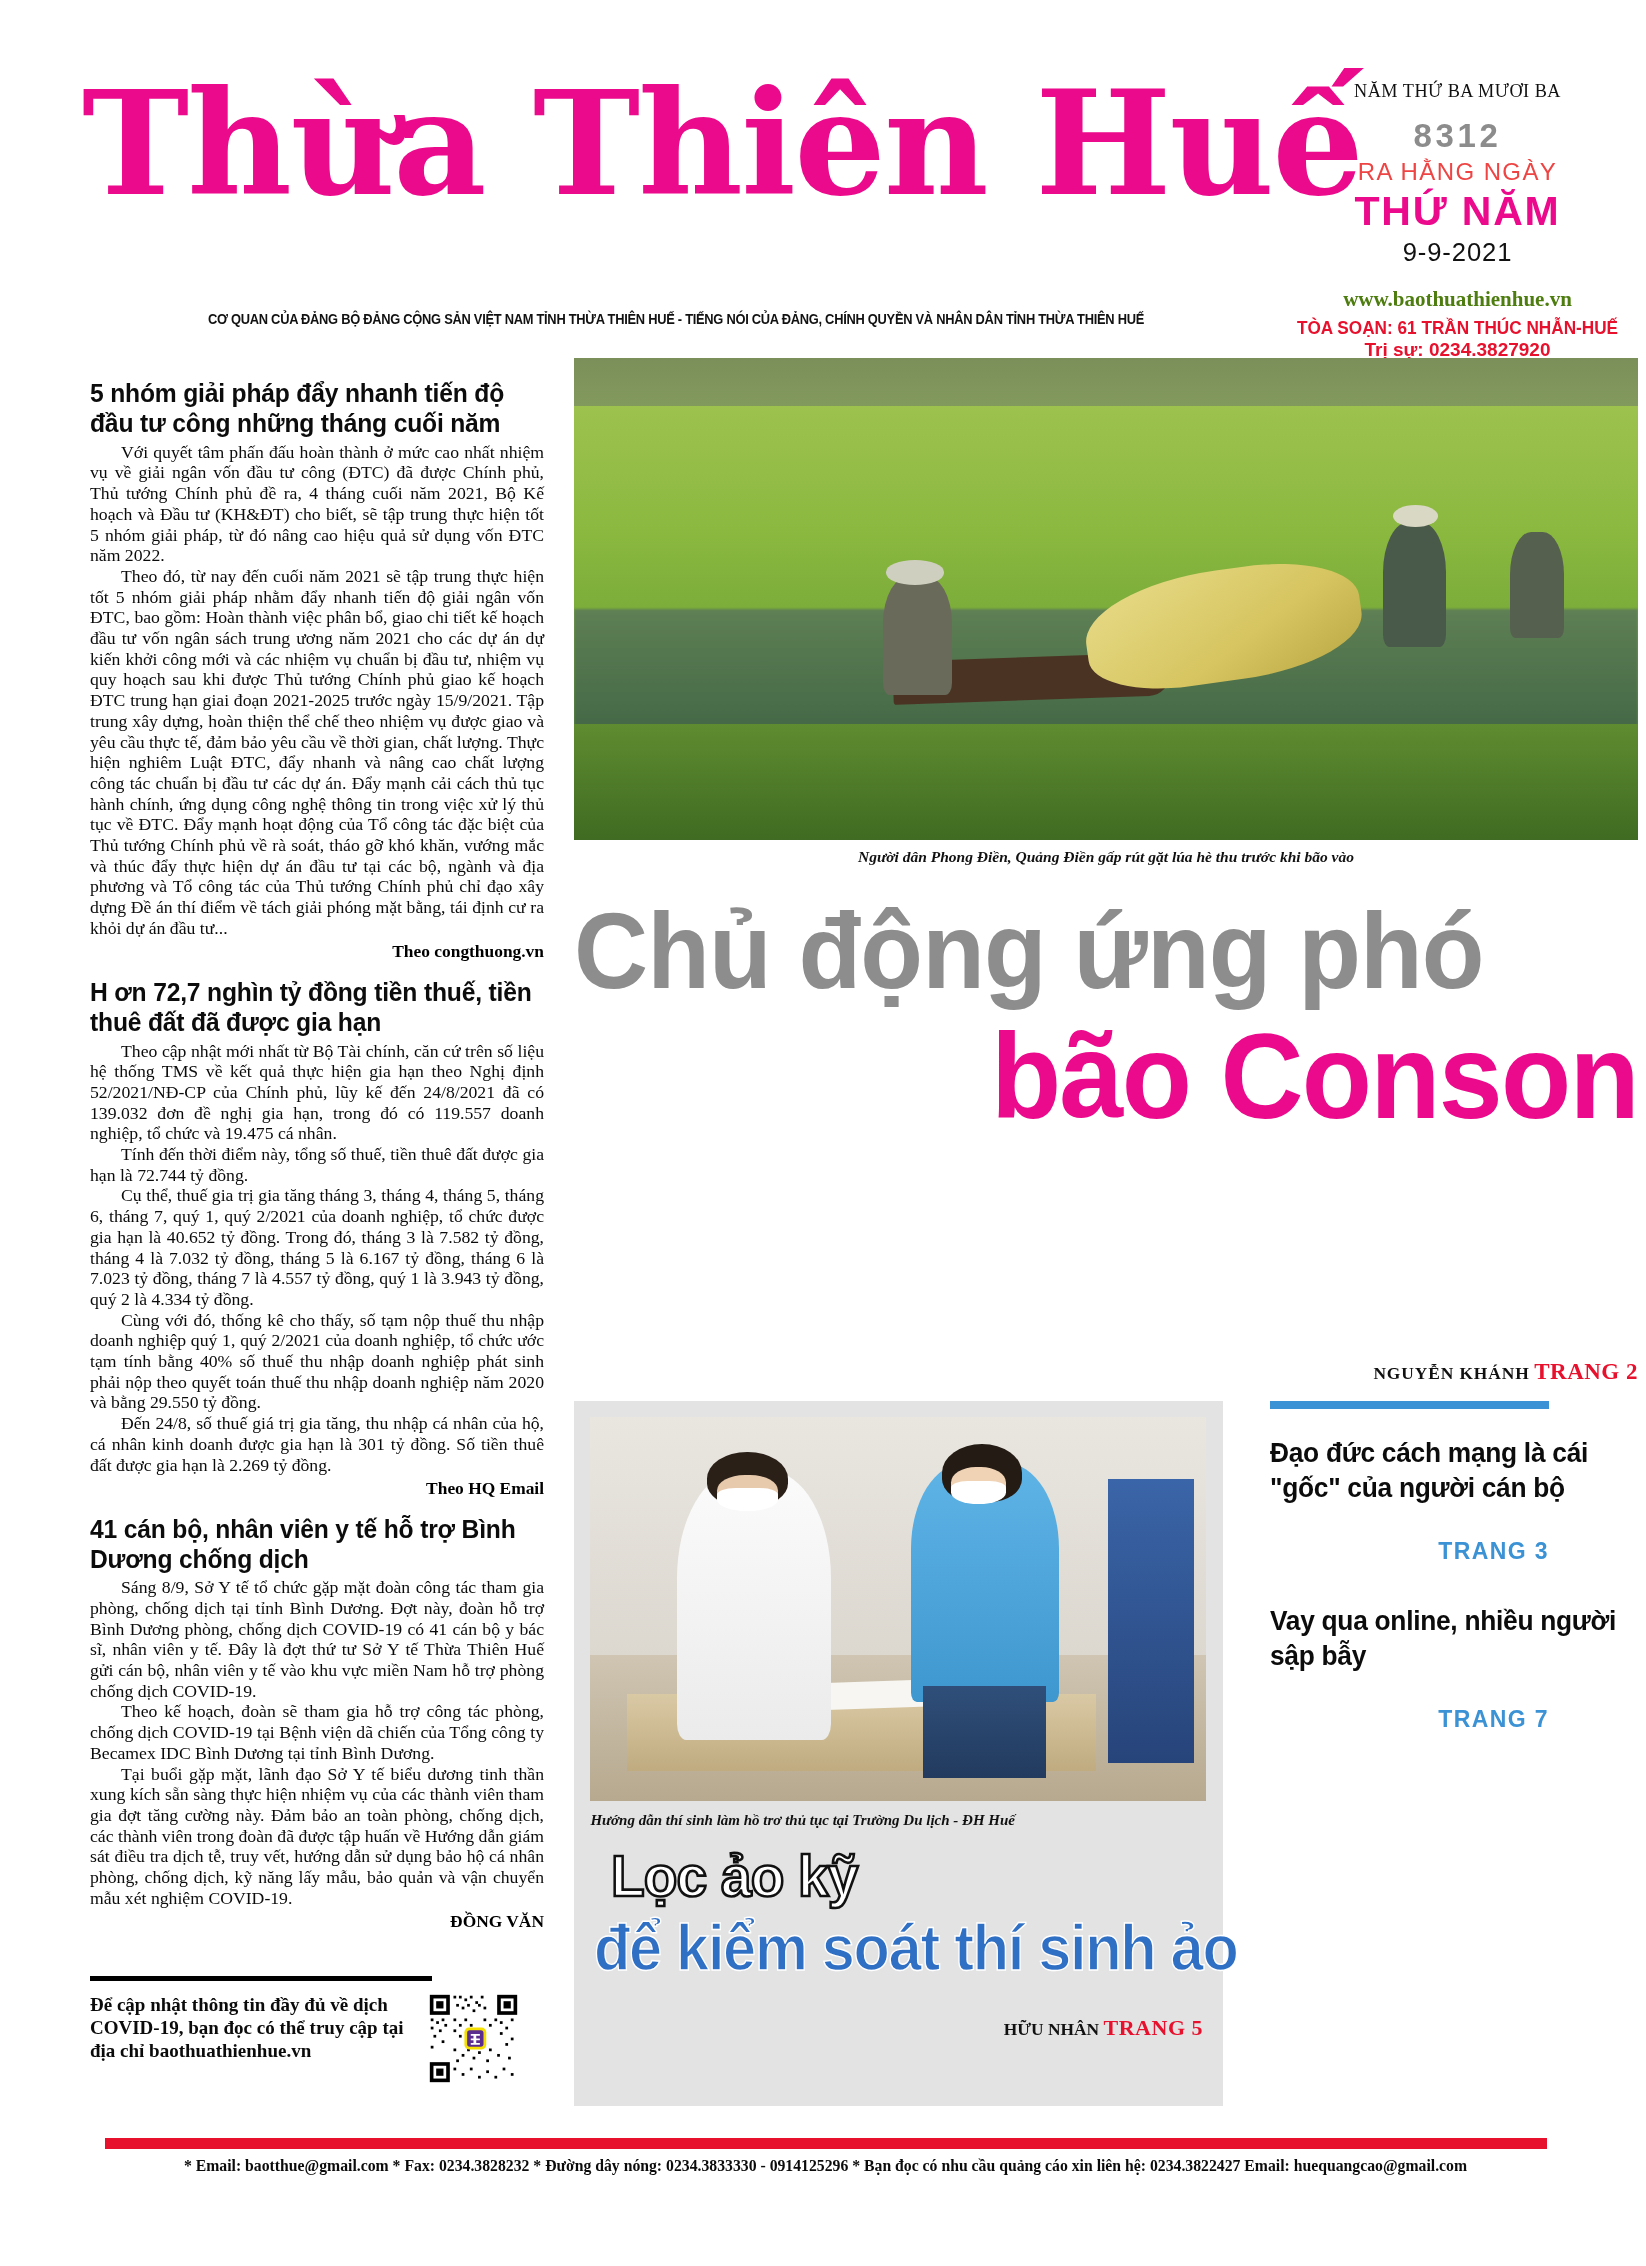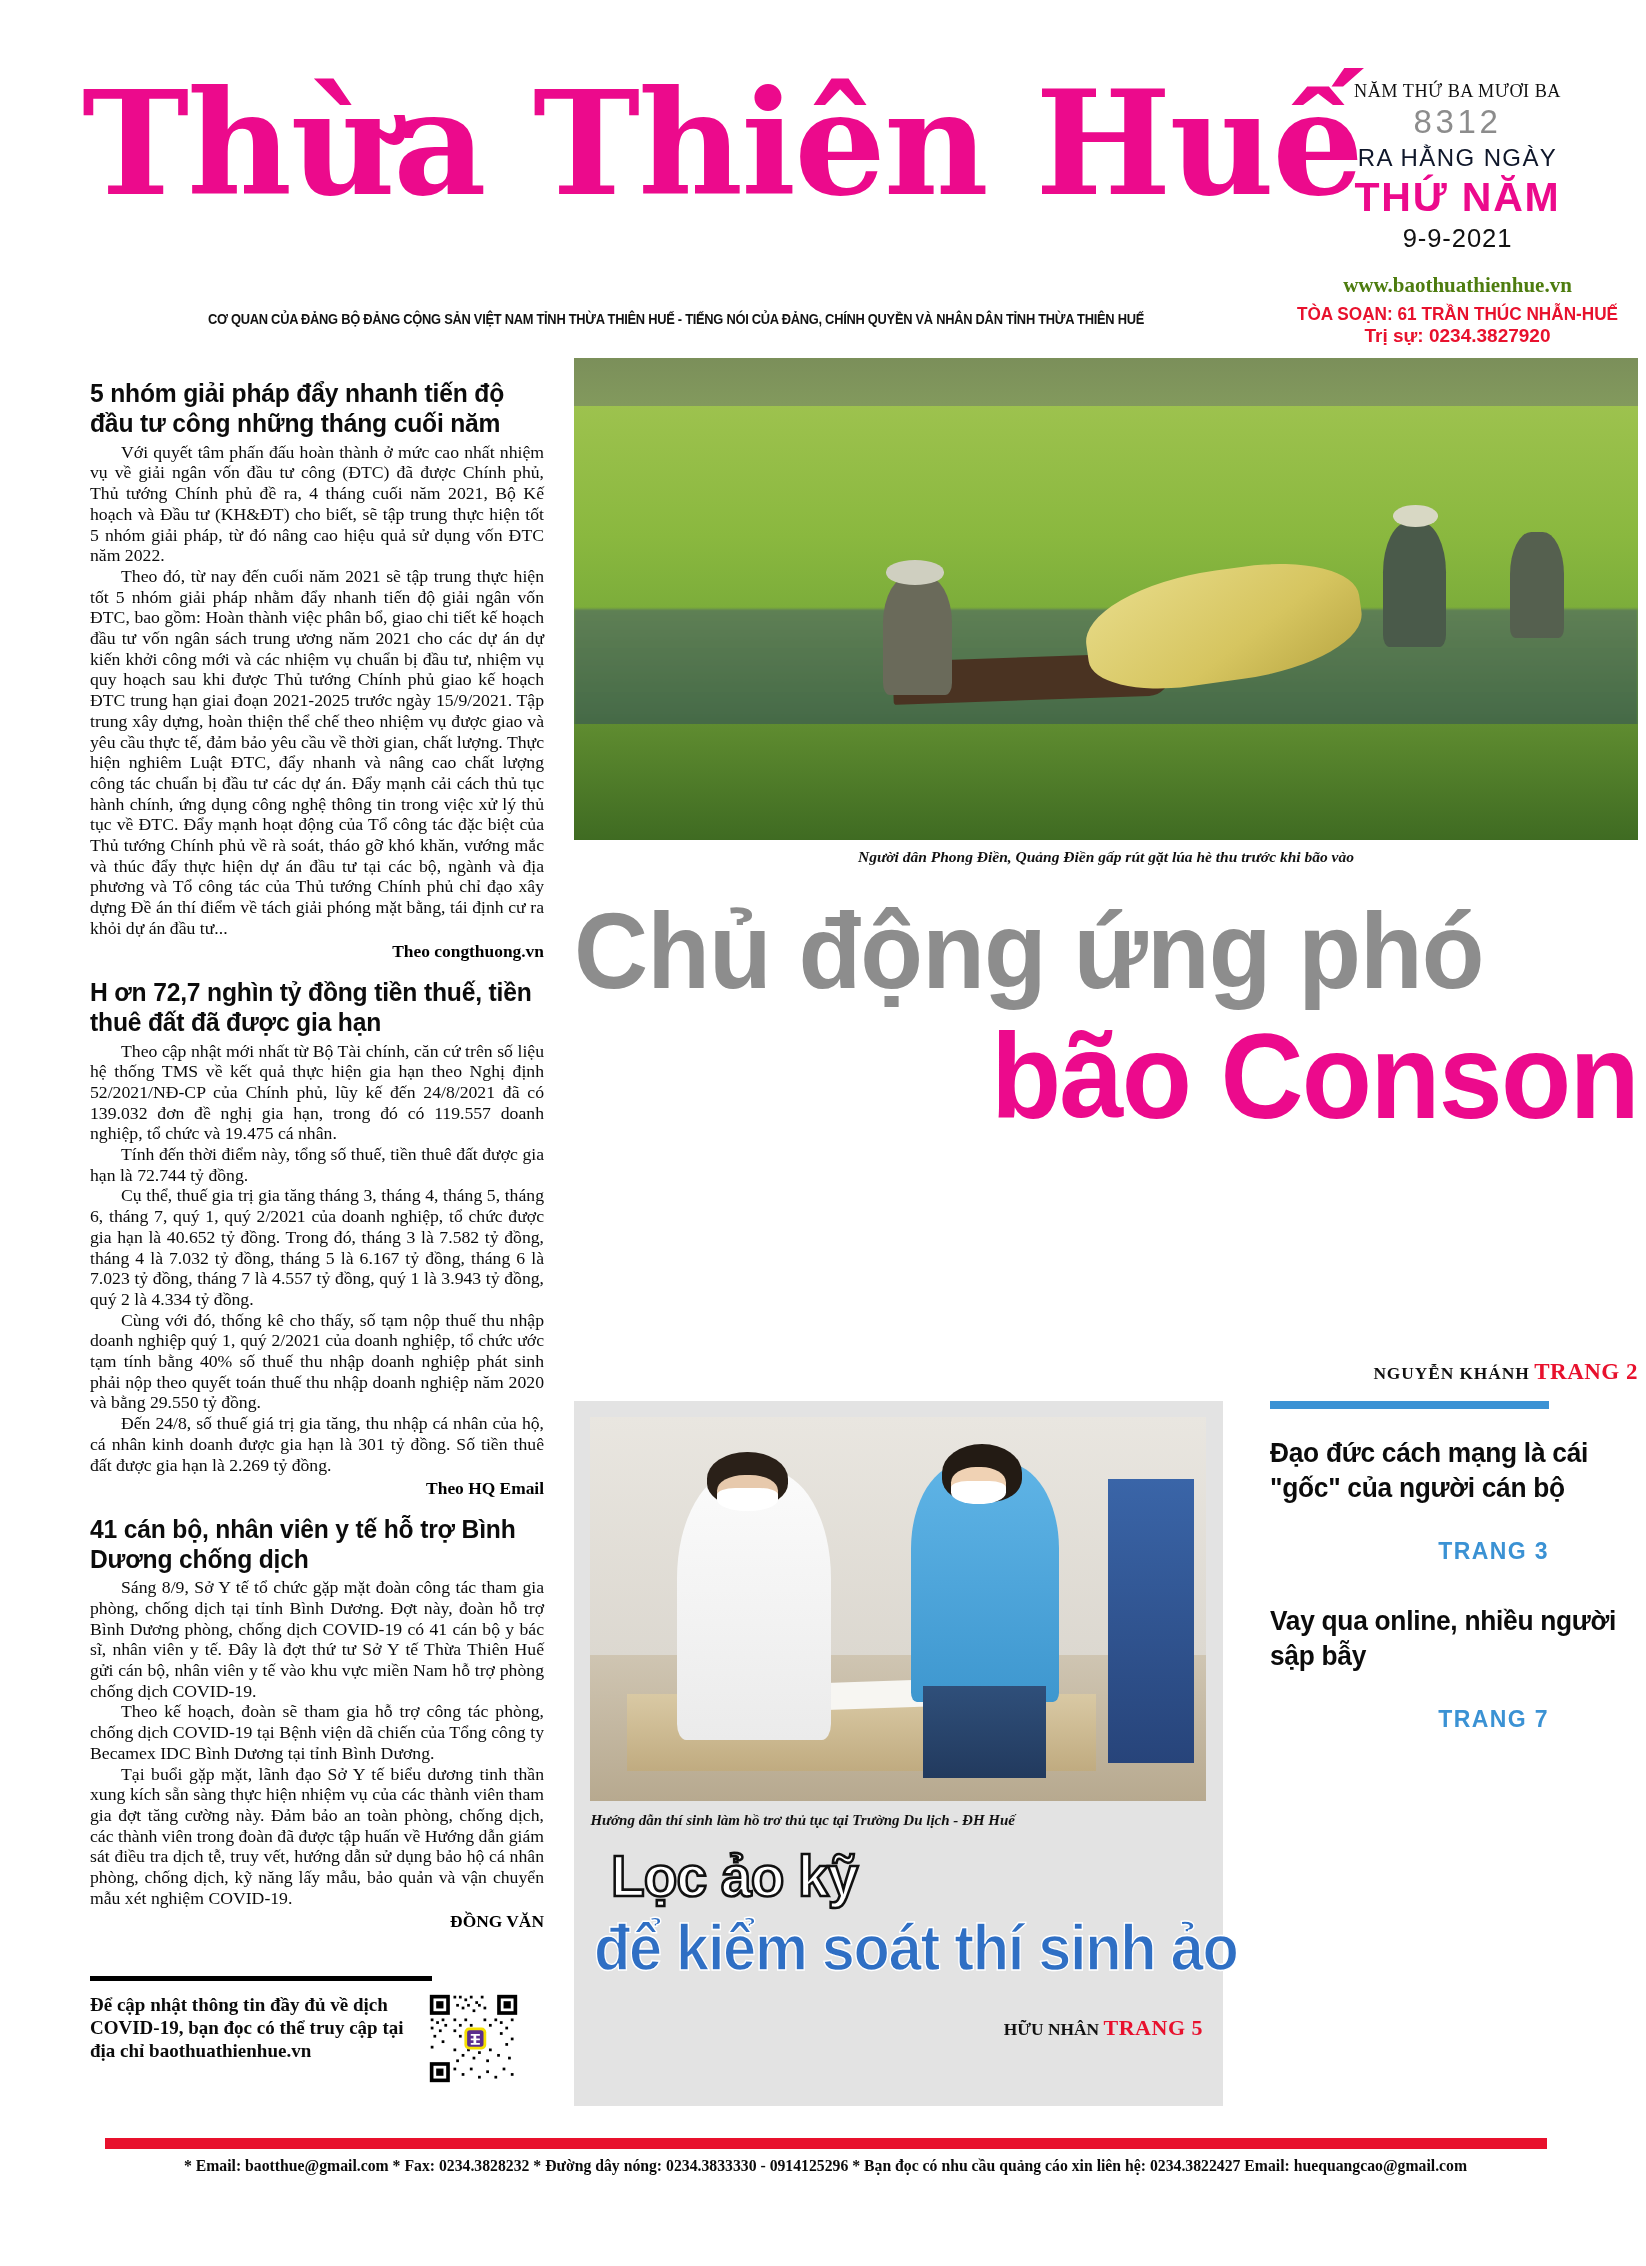"8312" .mh-issue { font-weight: 400 -> 700; margin-top: 1px -> 15px }
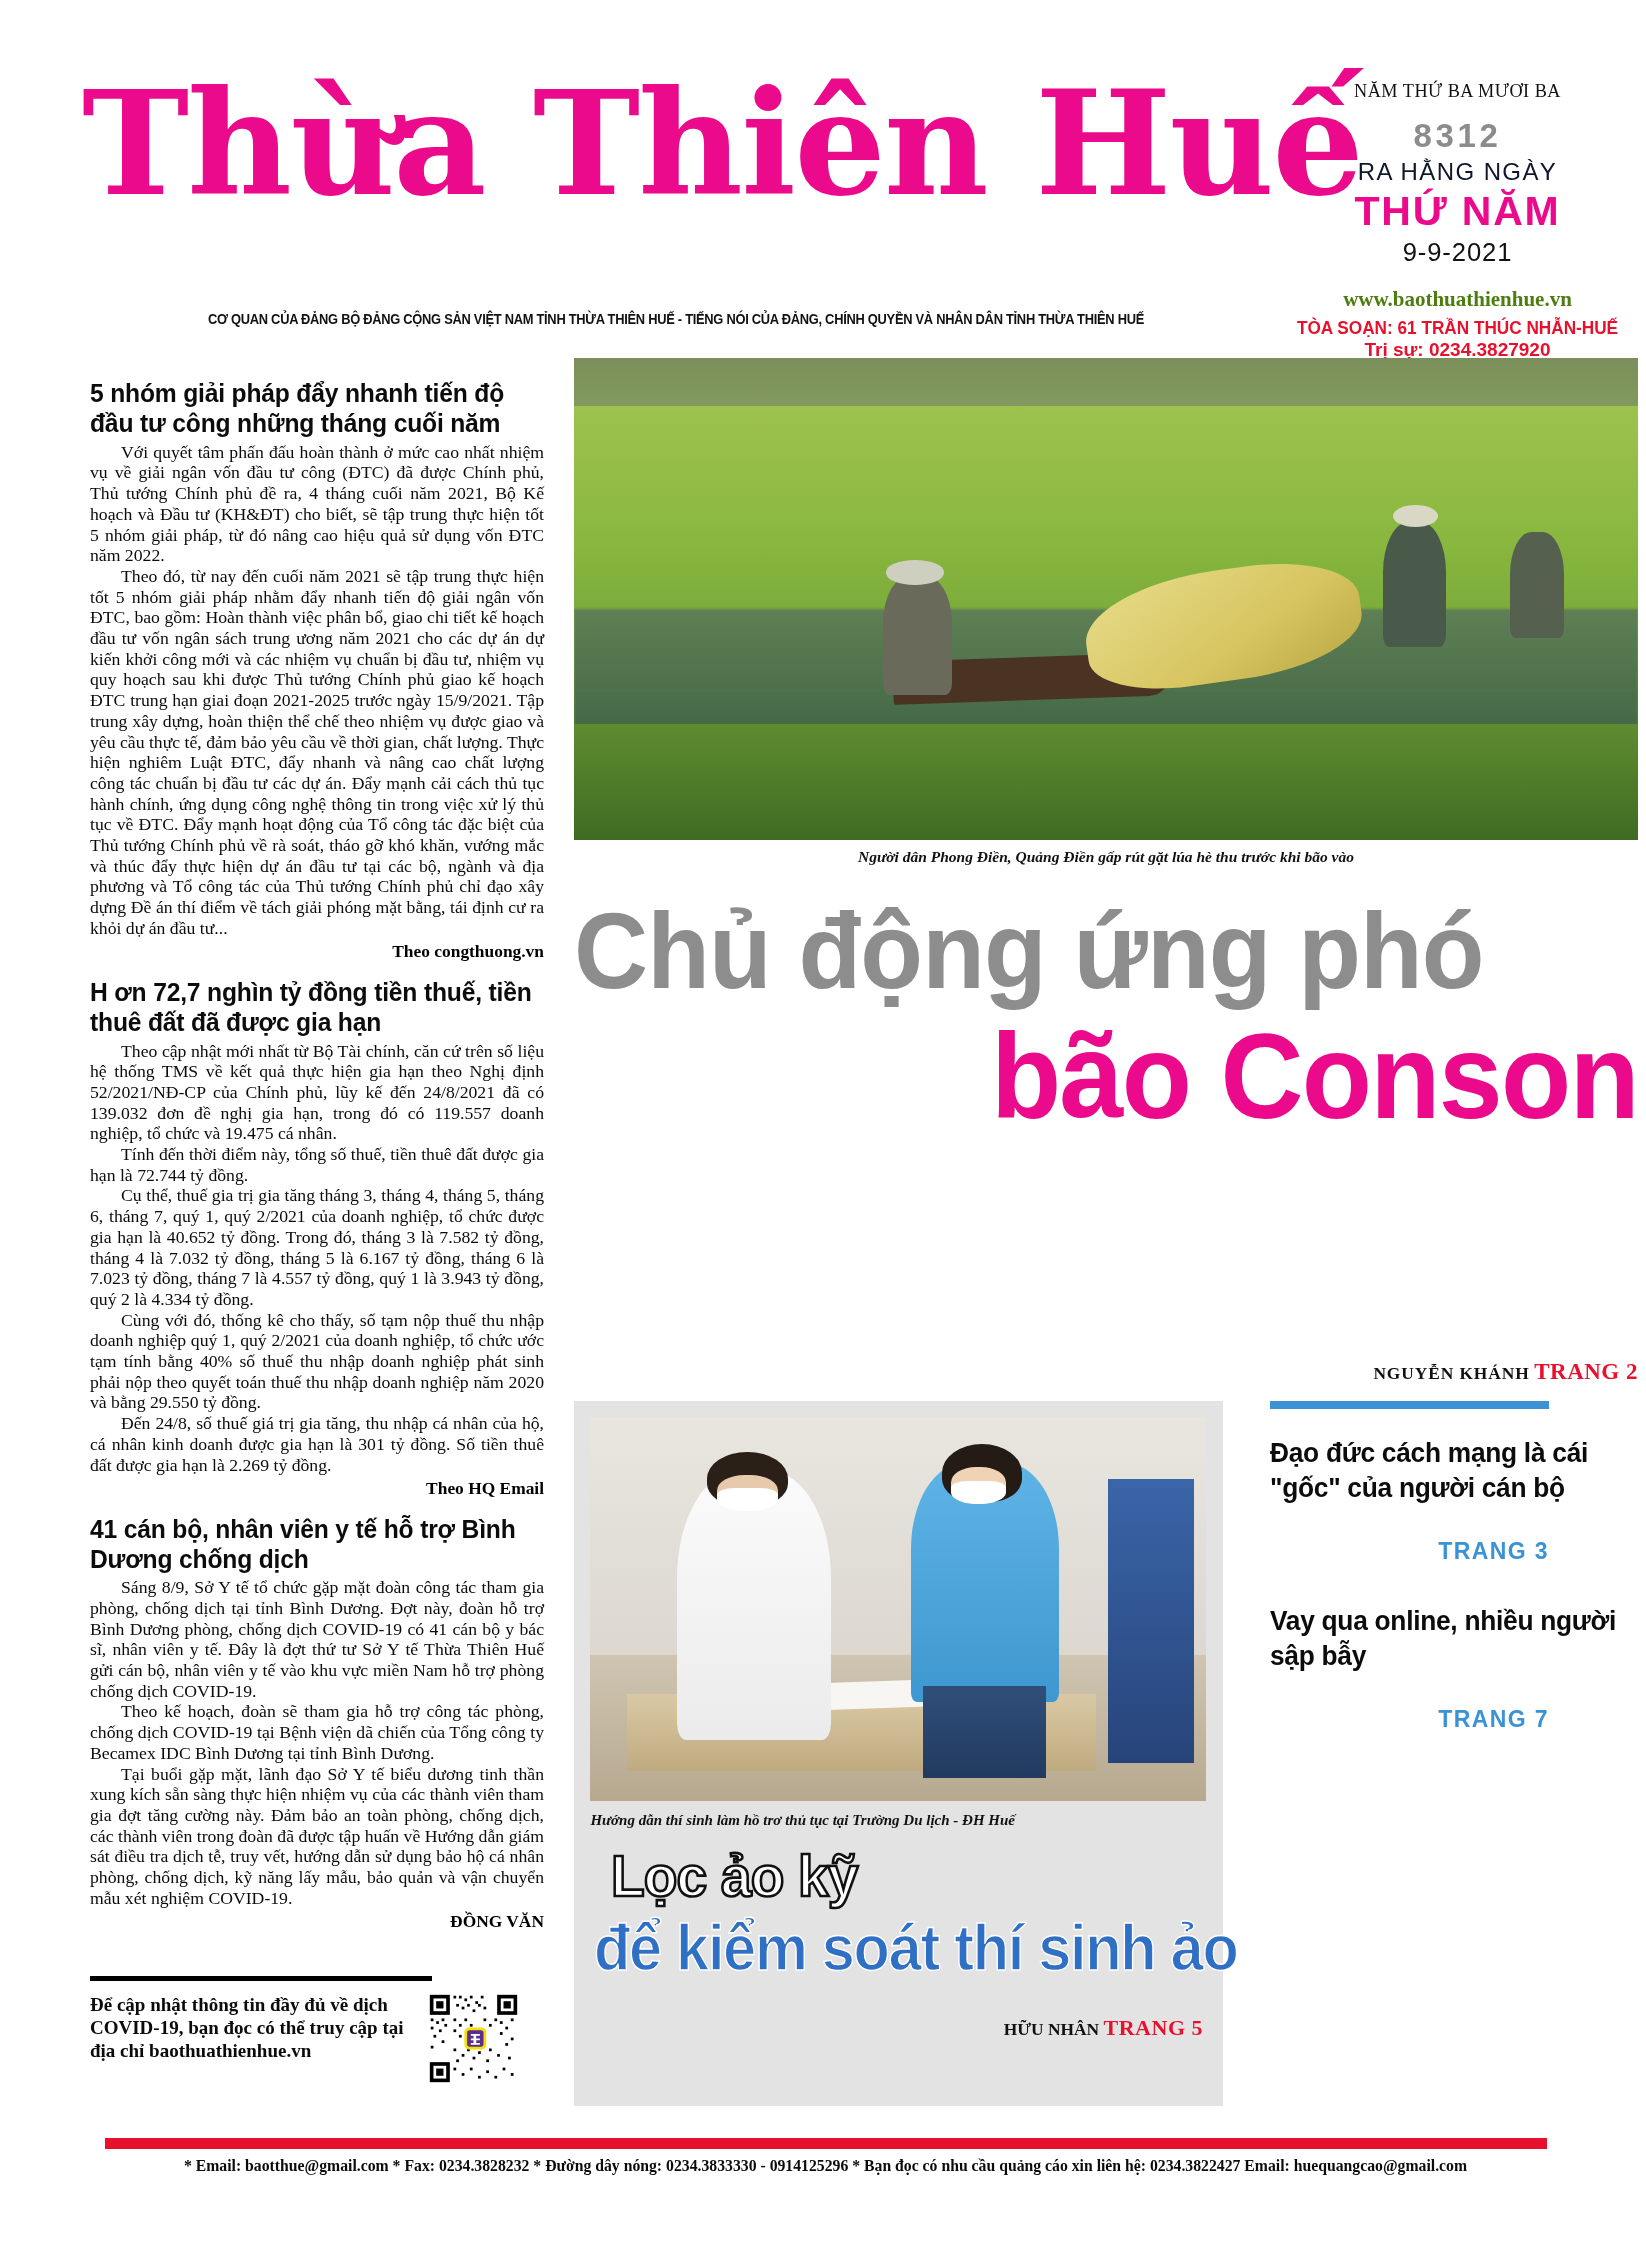"RA HẰNG NGÀY" .mh-daily { color: #0f172a -> #ef4444 }
